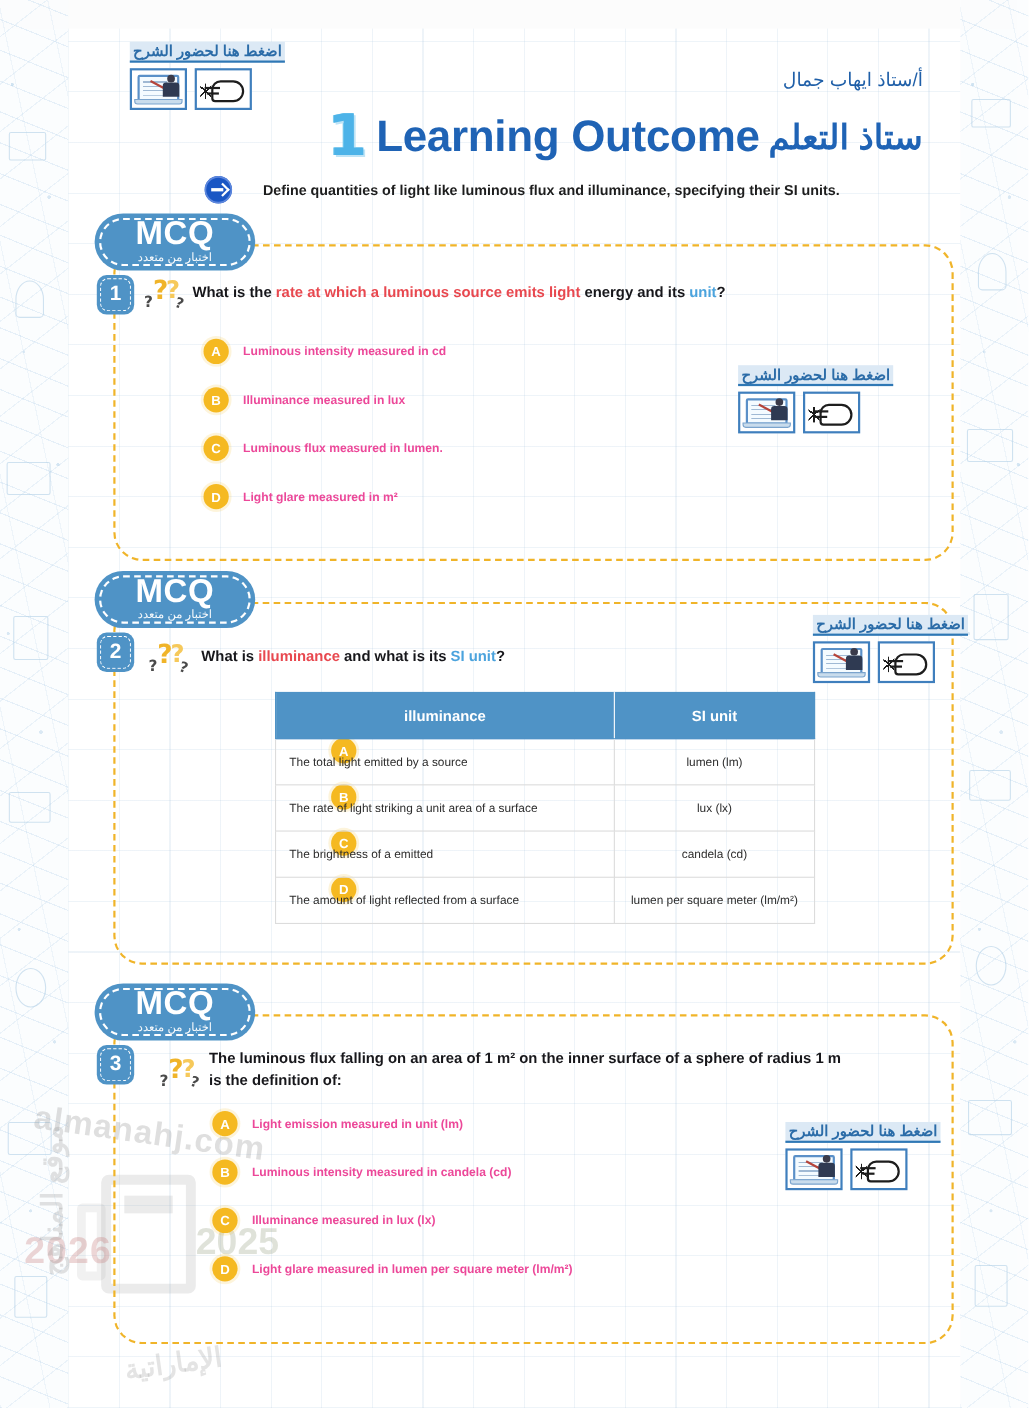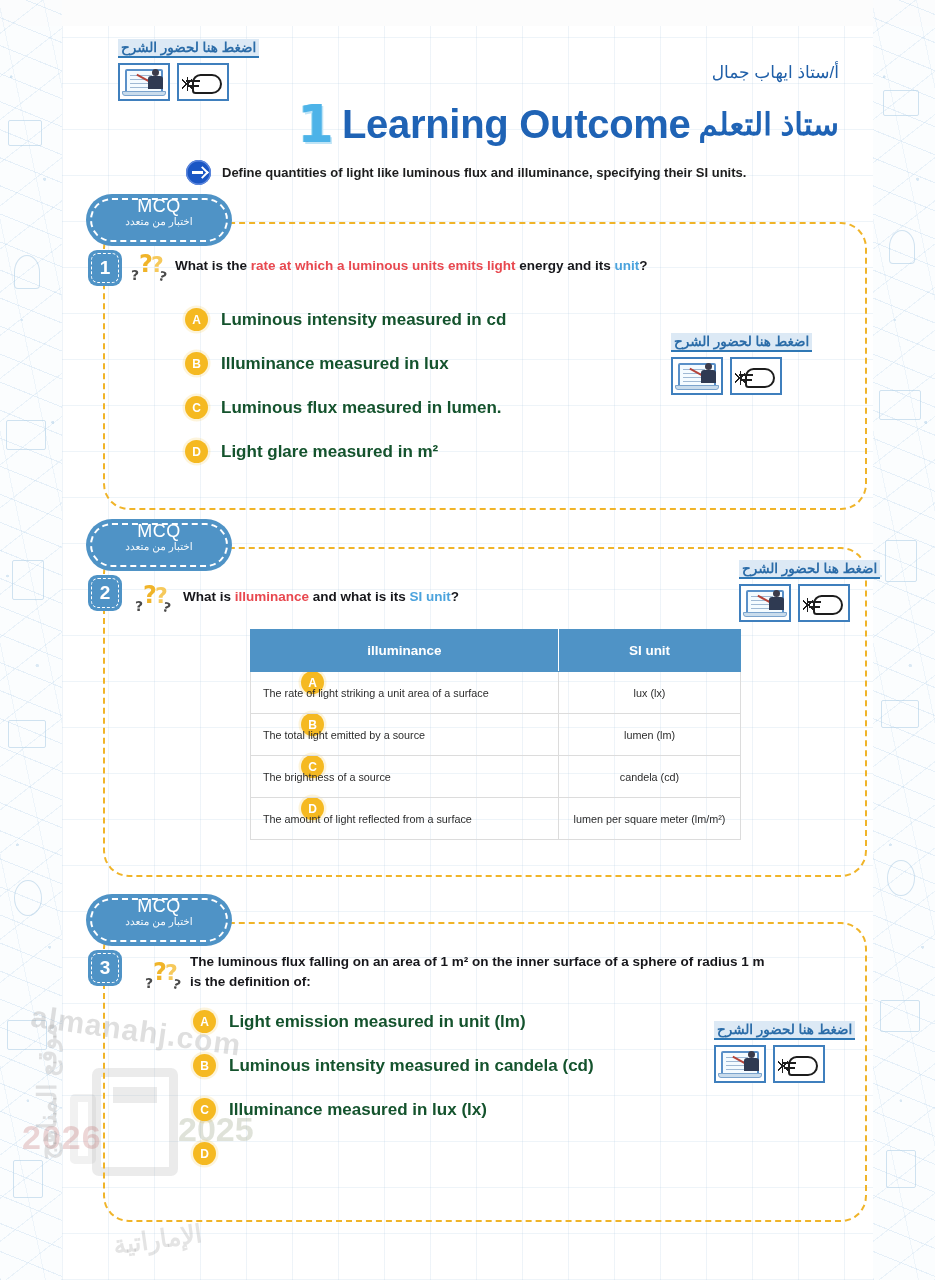"Define quantities of light like" .objective-row { gap: 11px -> 28px }
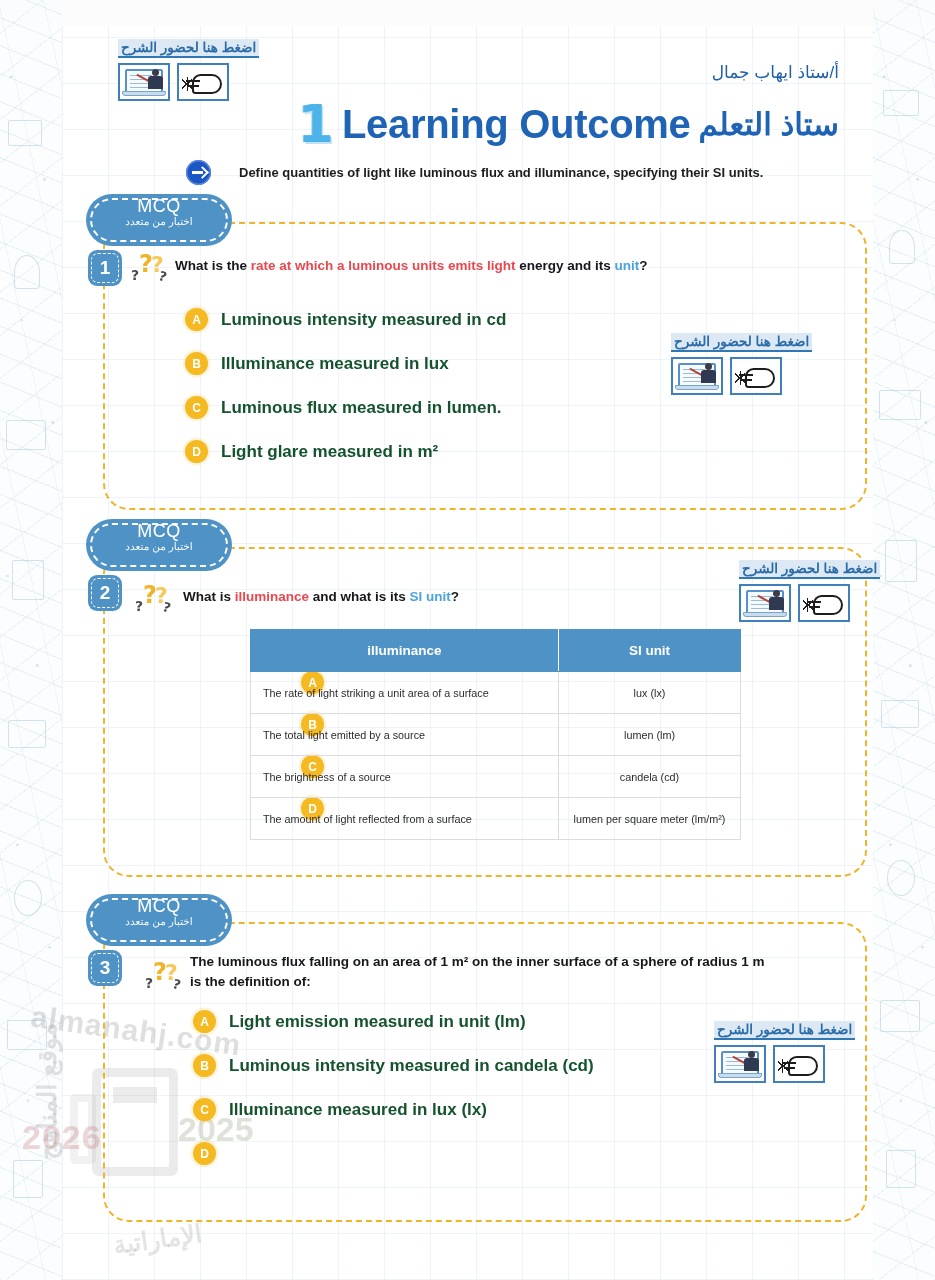"MCQ" .mcq-en { font-size: 18px -> 30px; font-weight: 400 -> 700 }
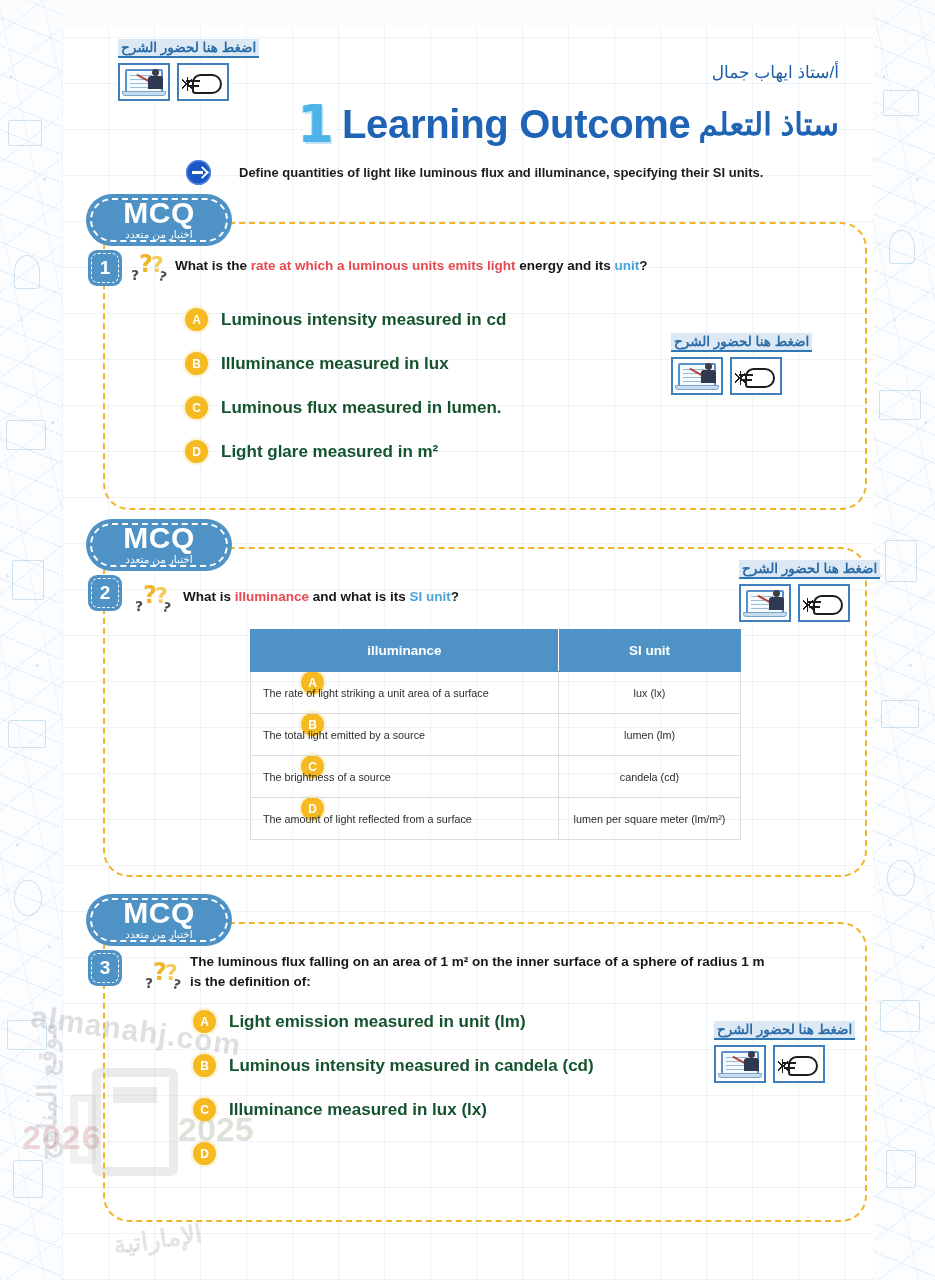"rate at which a luminous" span.hl-red { text: units -> source }
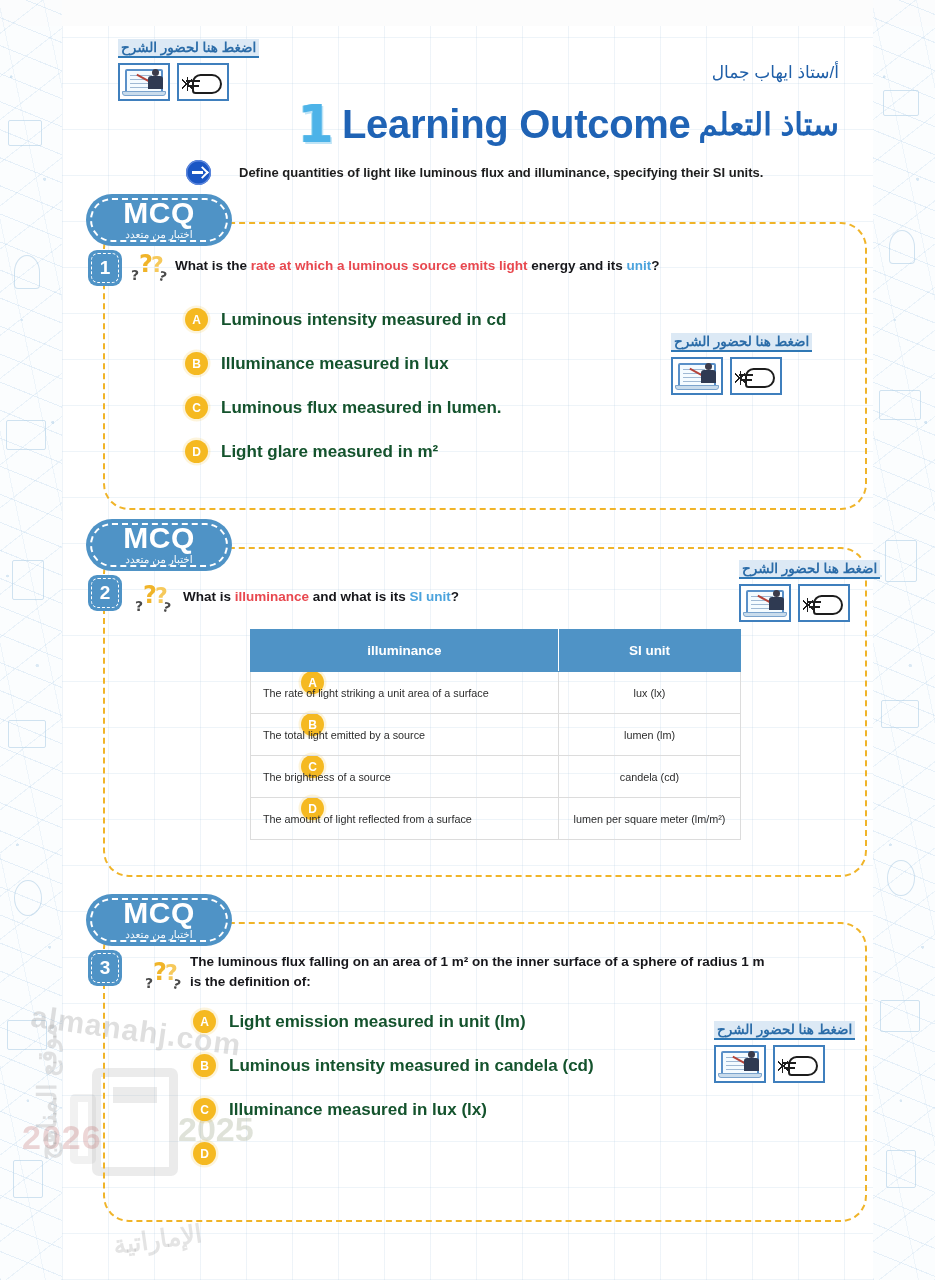"Luminous intensity measured in cd" .opt-text { color: #14532d -> #ec4899; font-size: 17px -> 11px }
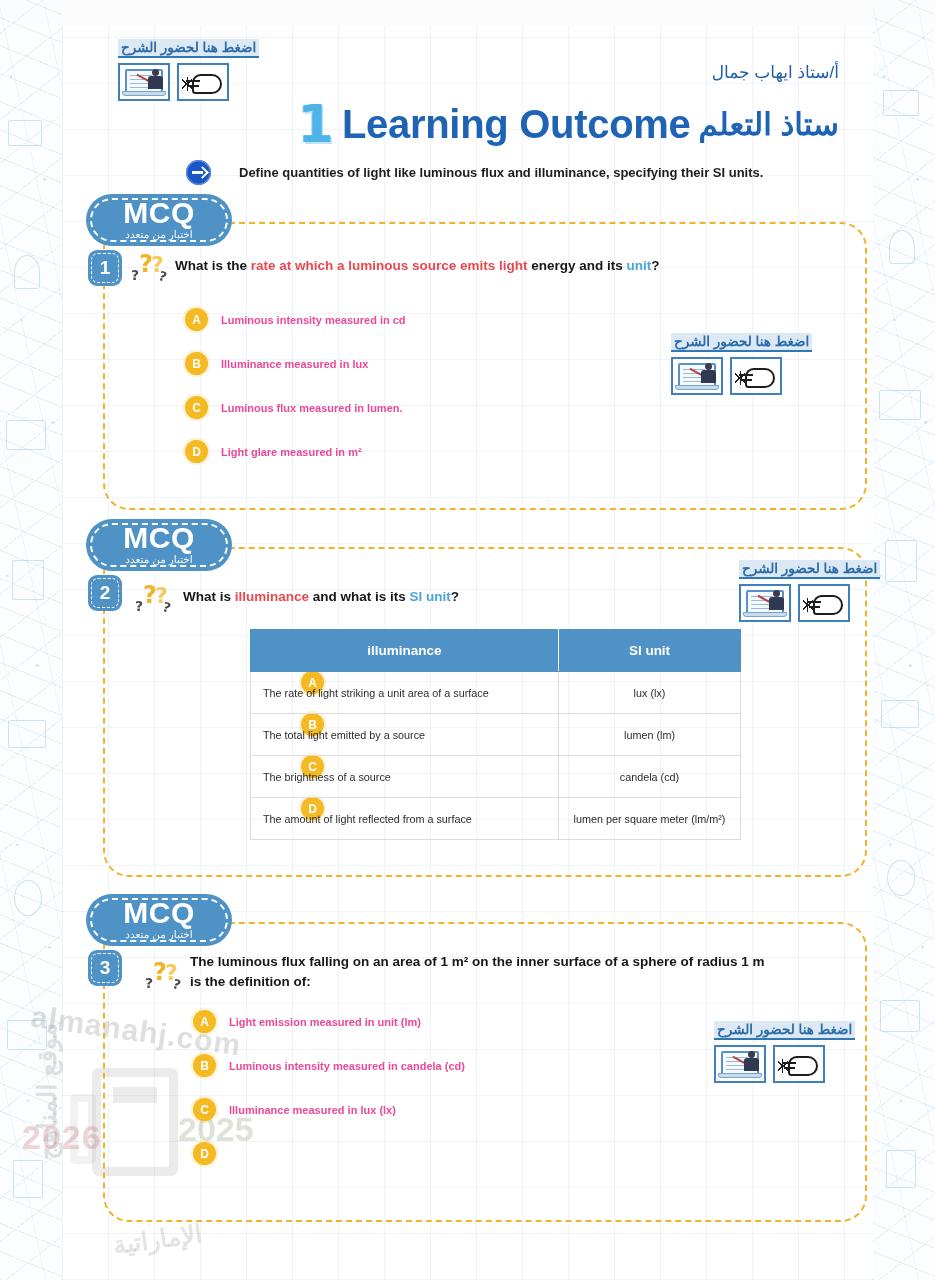"The rate of light striking" tr { order: before "The total light emitted by" -> after "The total light emitted by" }
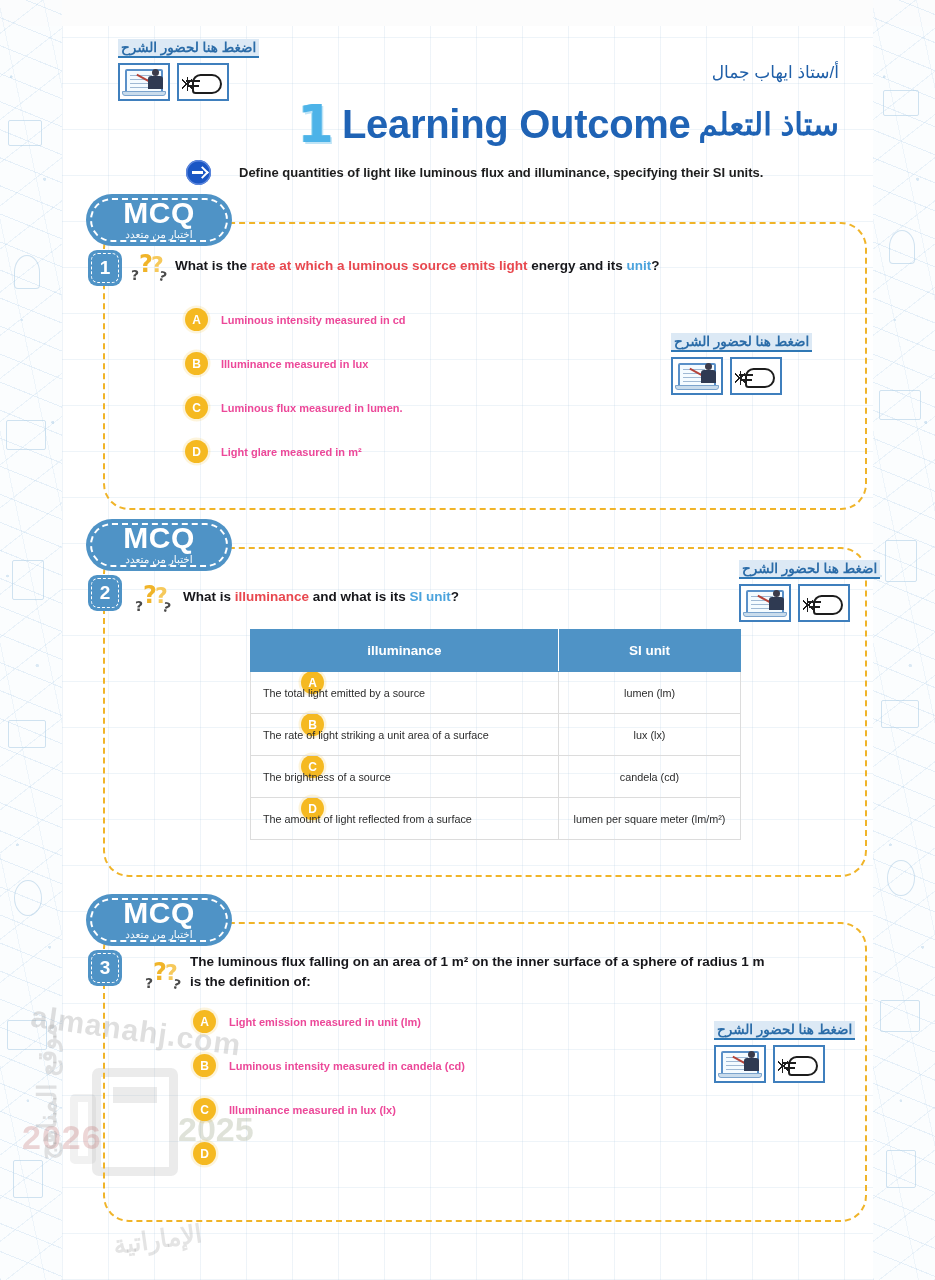"The brightness of a source" td { text: source -> emitted }
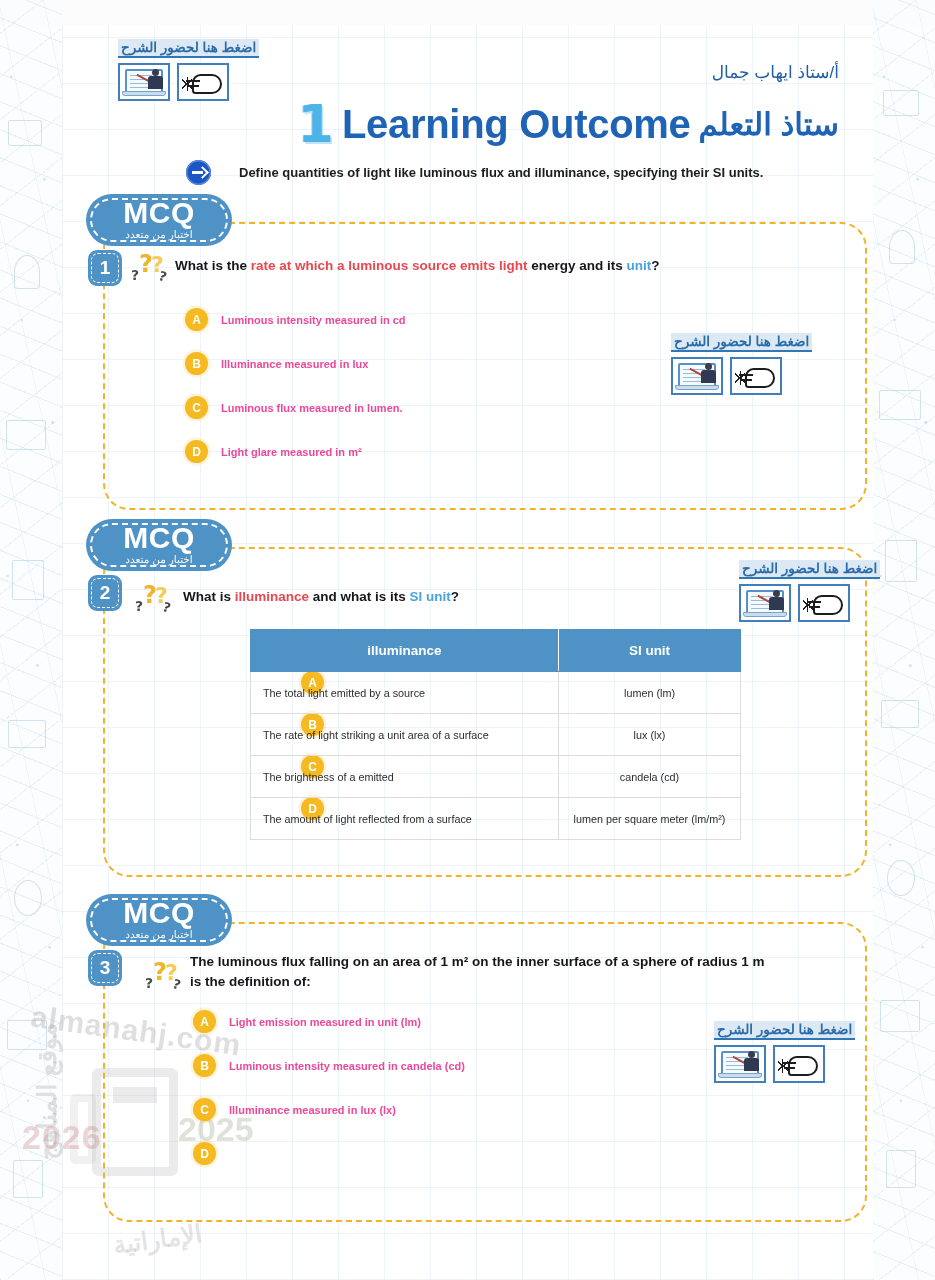"Light glare measured in lumen" span.opt-text { html: none -> <span>Light glare measured in lumen per square meter (lm/m²)</span> }
